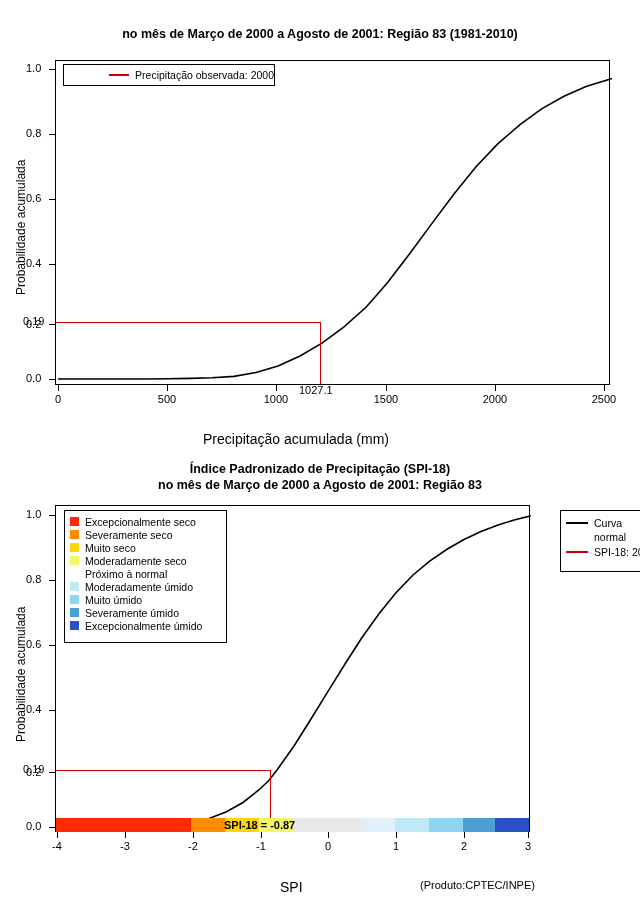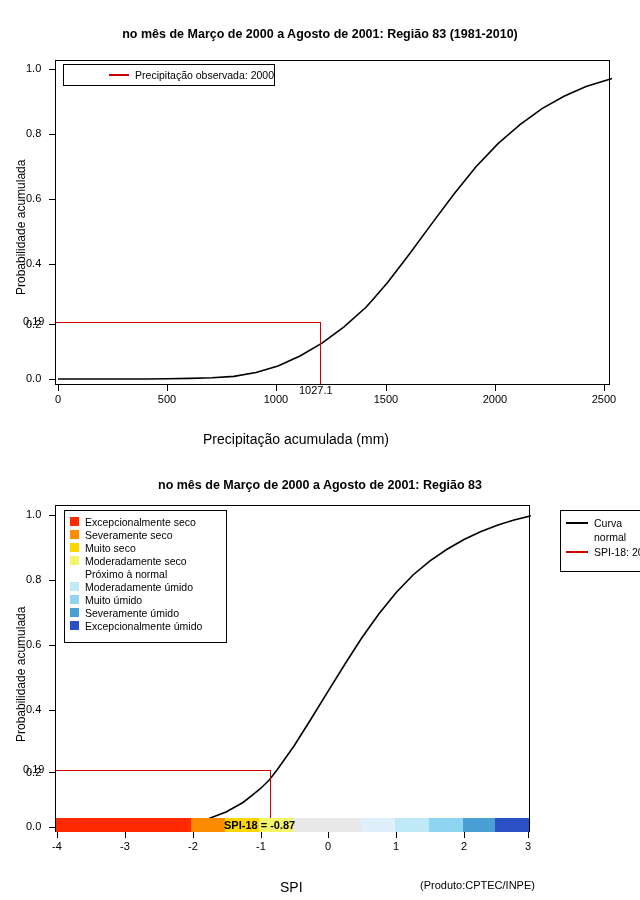"Índice Padronizado de Precipitação" div.ttl { html: none -> <div>Índice Padronizado de Precipitação (SPI-18)</div> }
